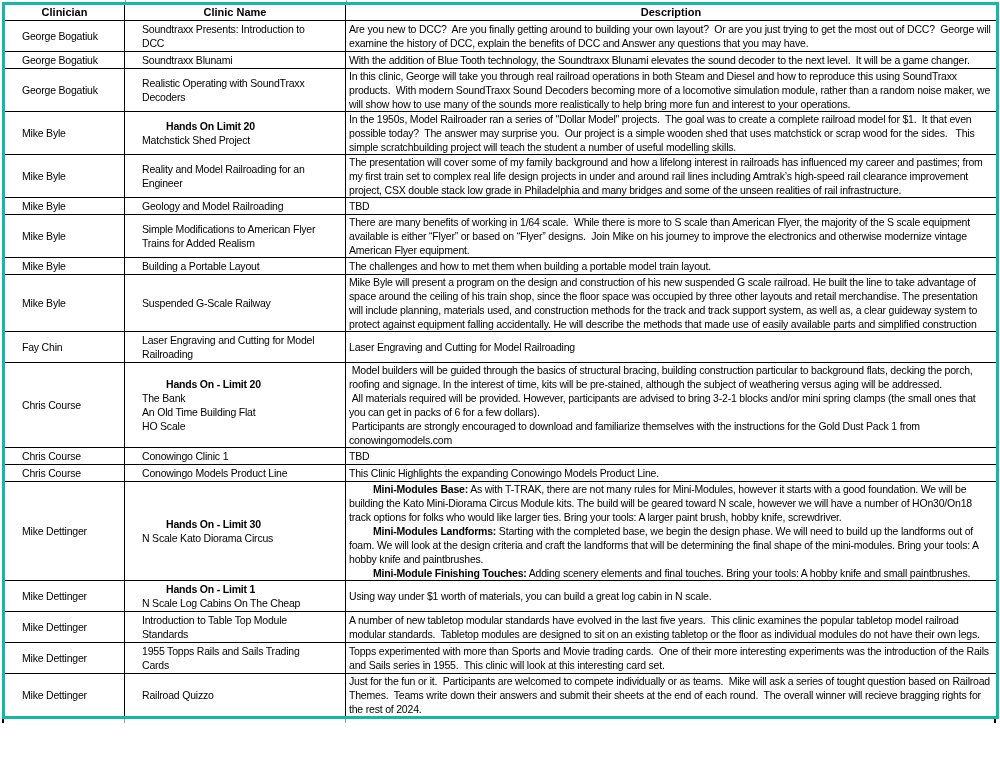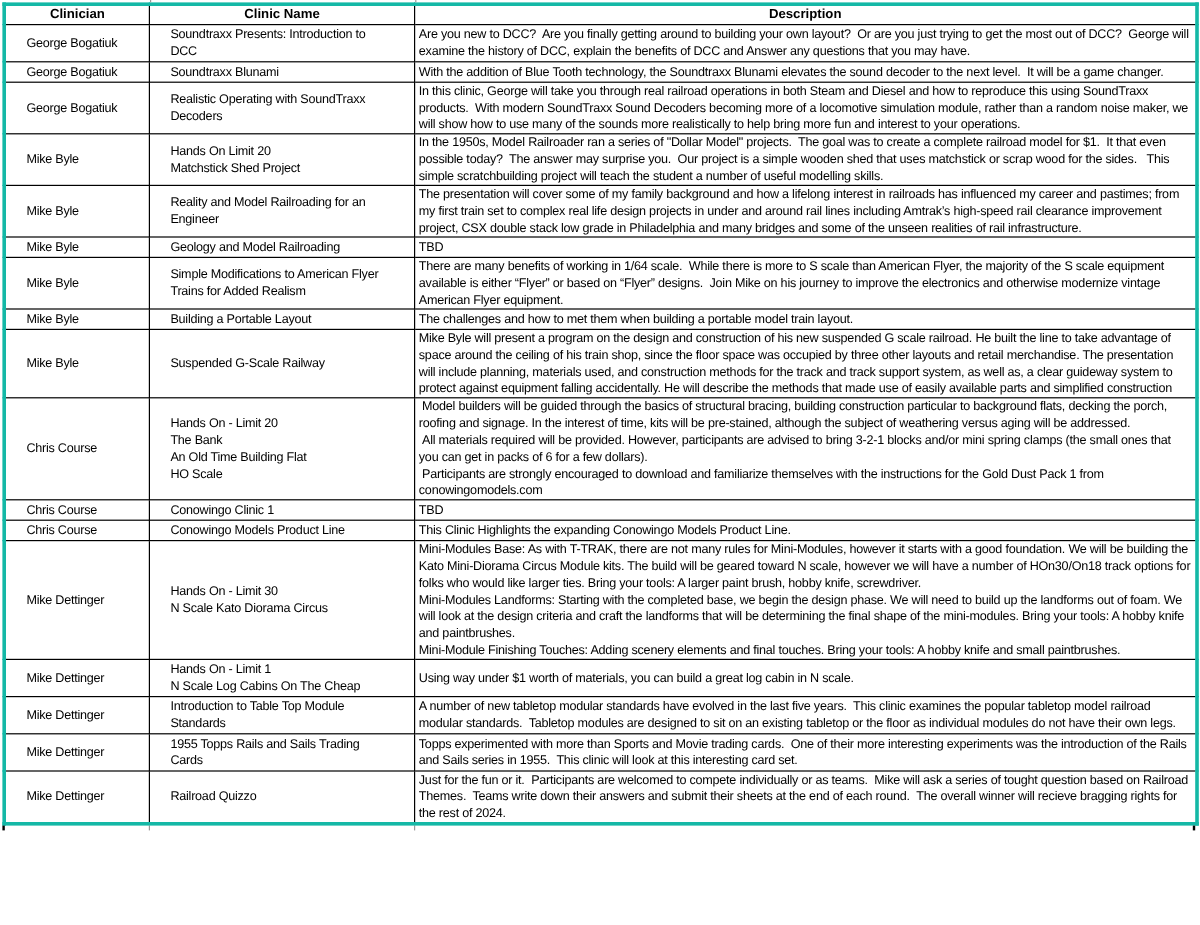"Hands On Limit 20" .b { font-weight: normal -> bold; margin-left: none -> 24px }
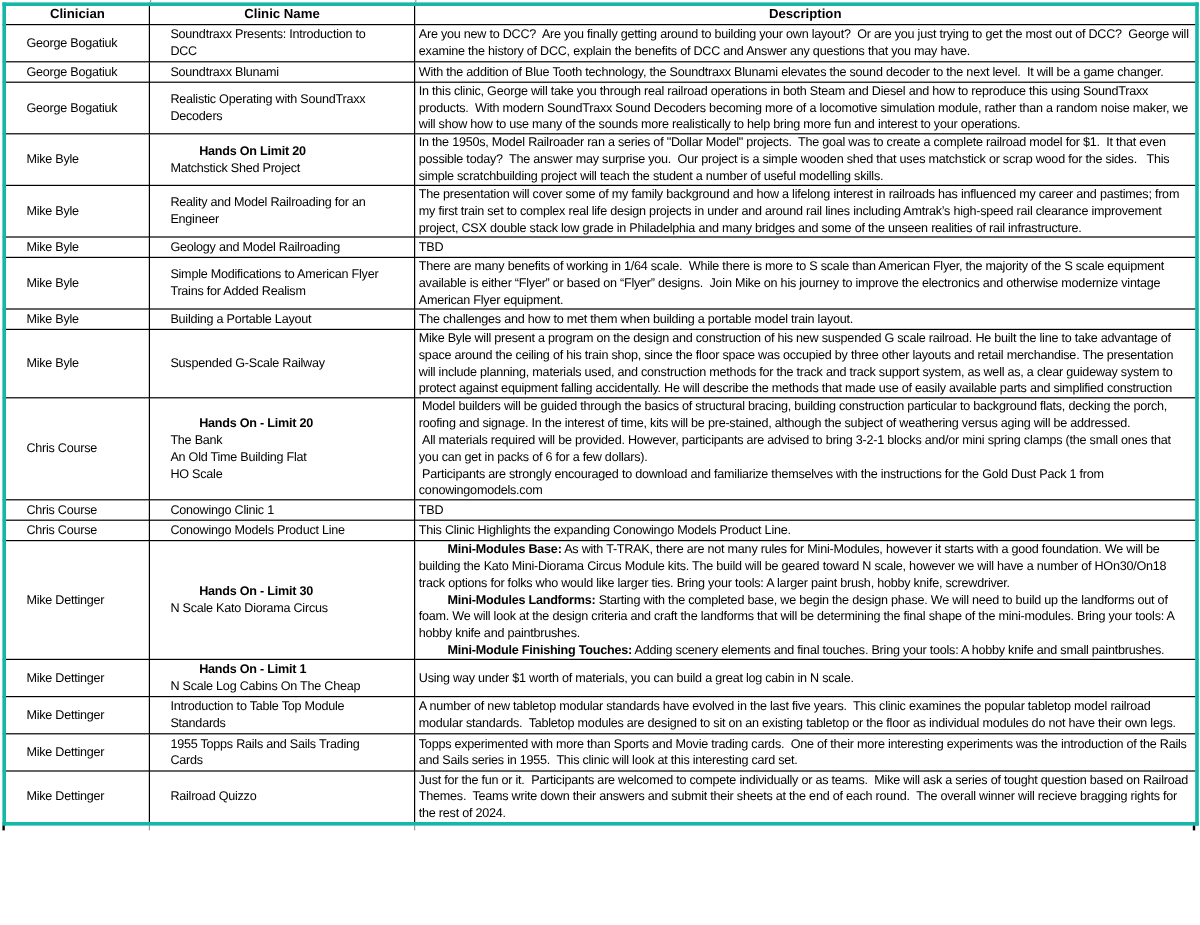"Fay Chin" tr { html: none -> <tr> <td>Fay Chin</td> <td> <div>Laser Engraving and Cutting for Model Railroading</div> </td> <td> <p><span>Laser Engraving and Cutting for Model Railroading</span></p> </td> </tr> }
